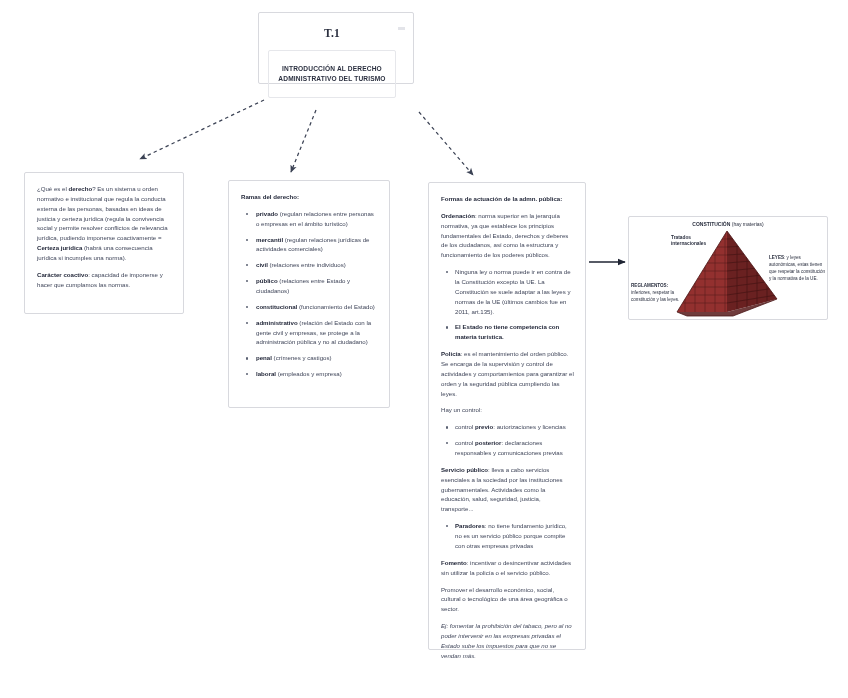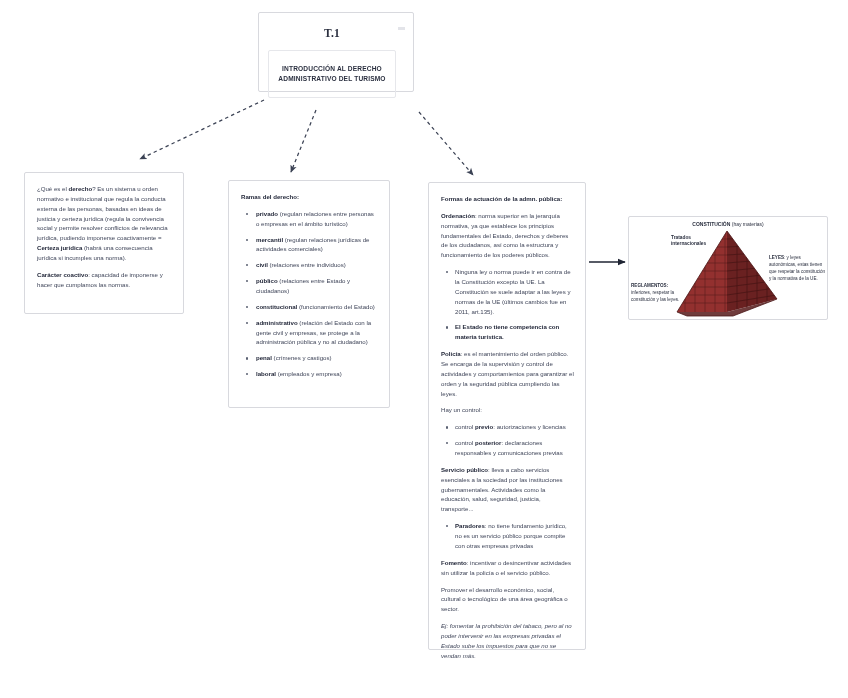"T.1" #title-node { height: 80px -> 72px }
